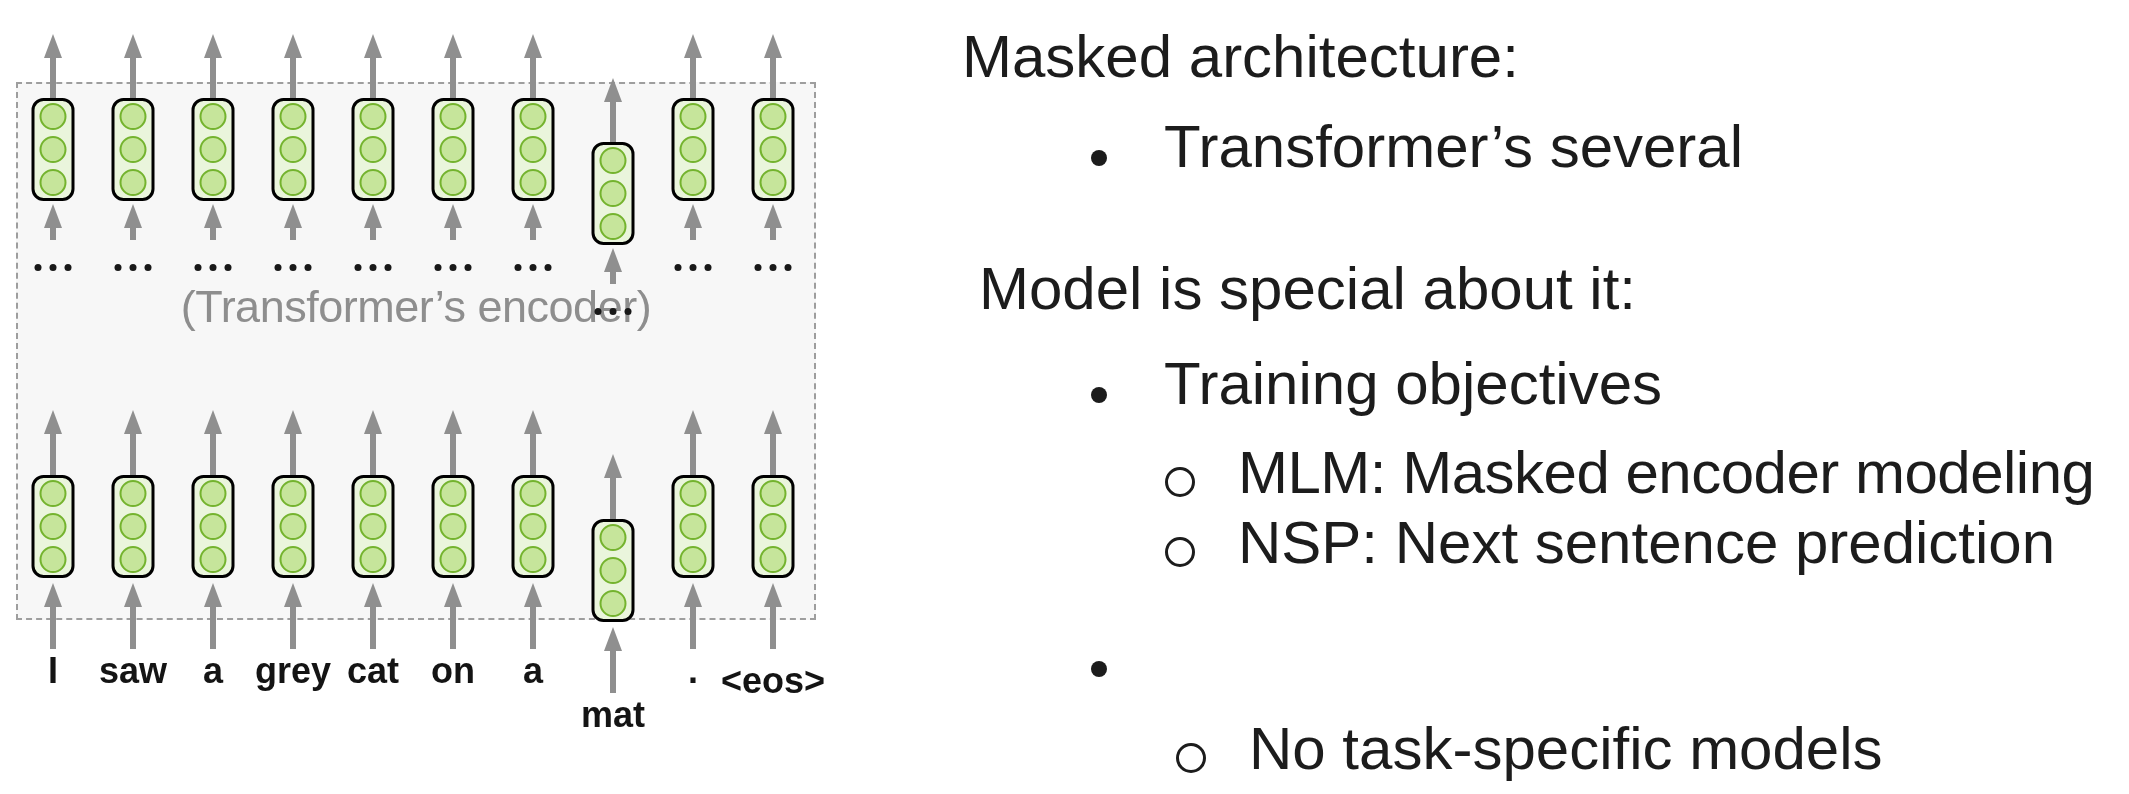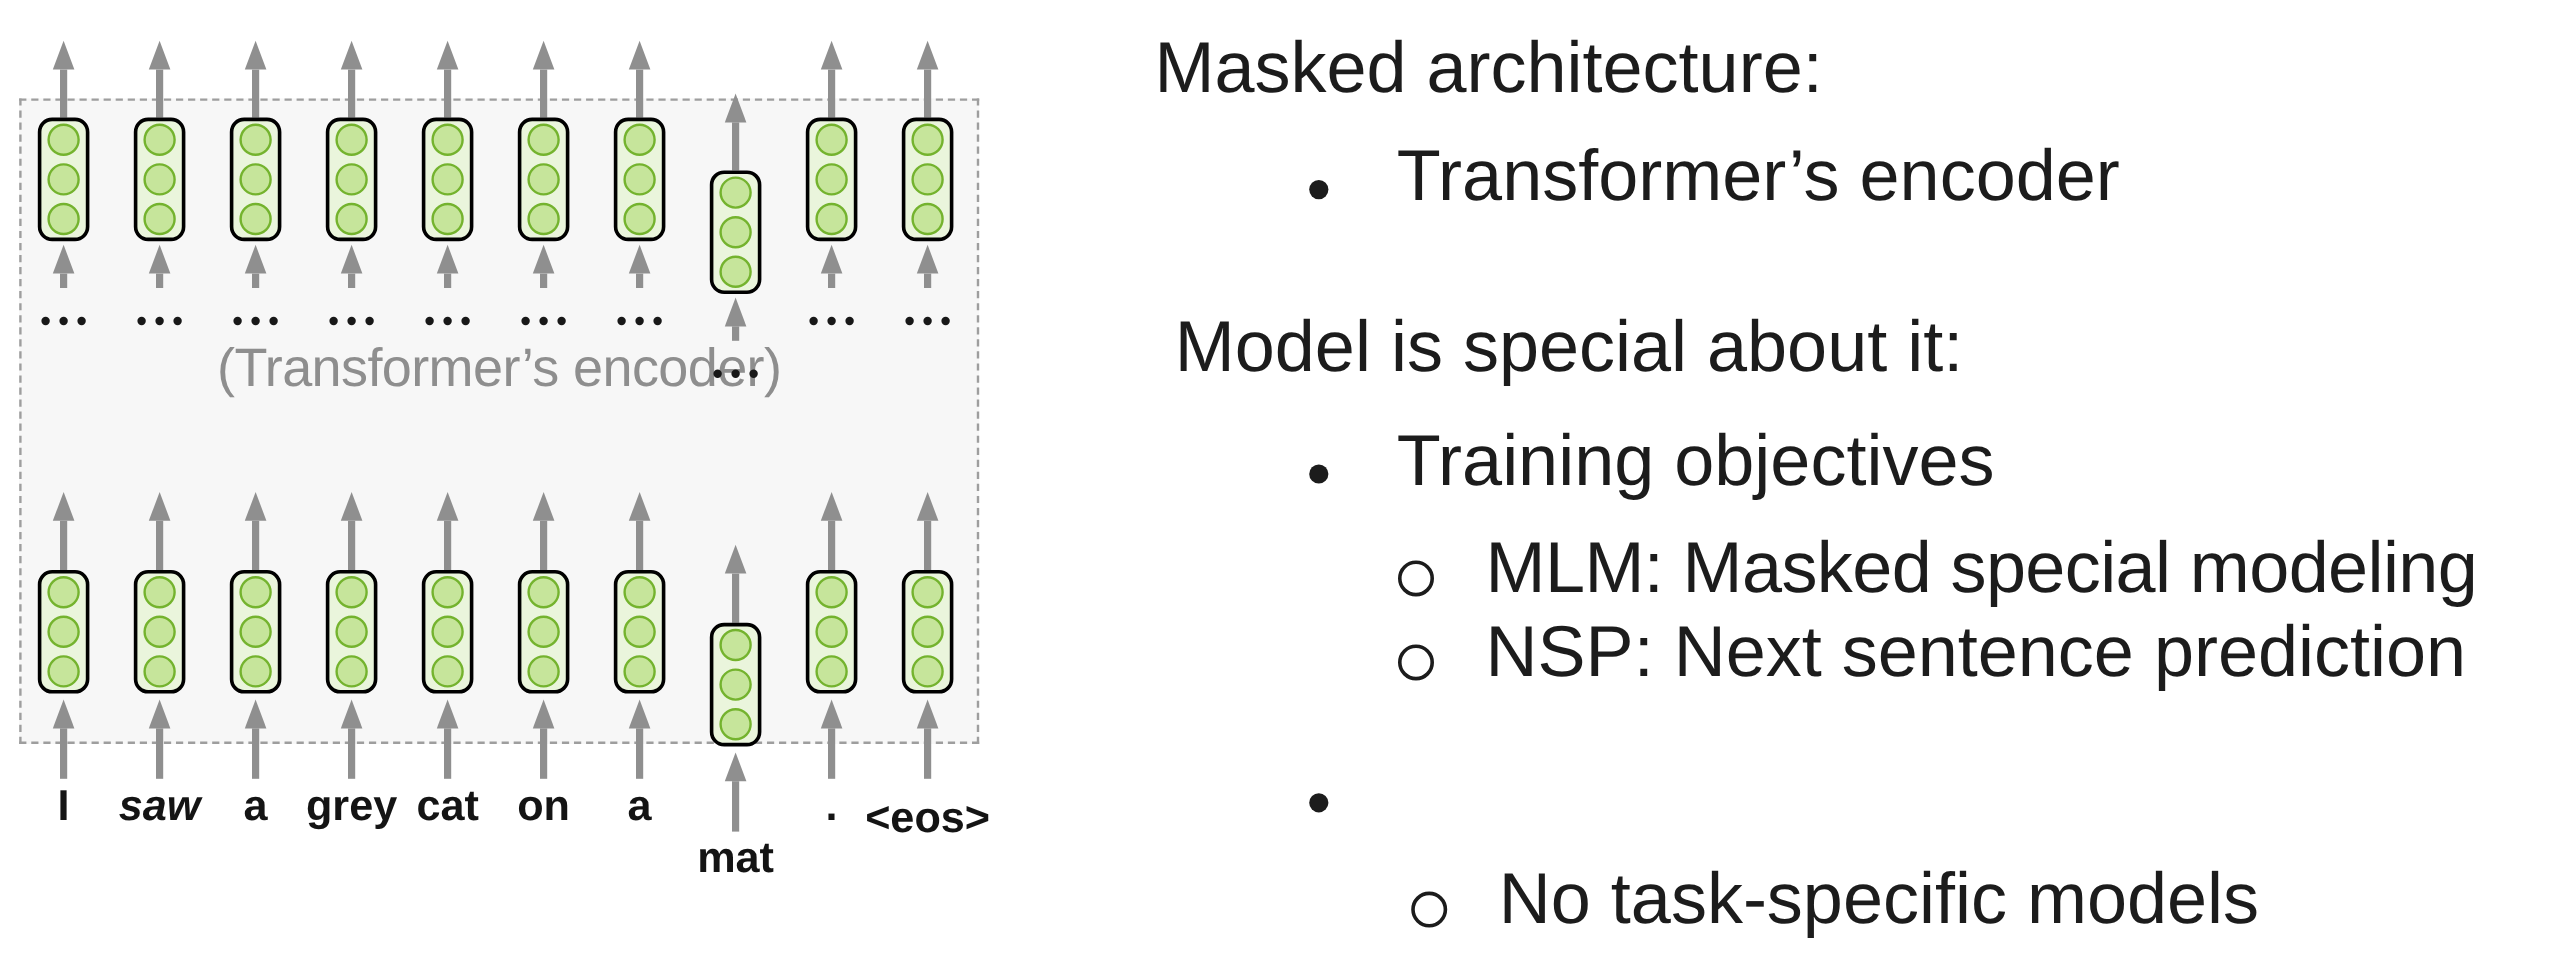"Transformer’s encoder" span.txt { text: encoder -> several }
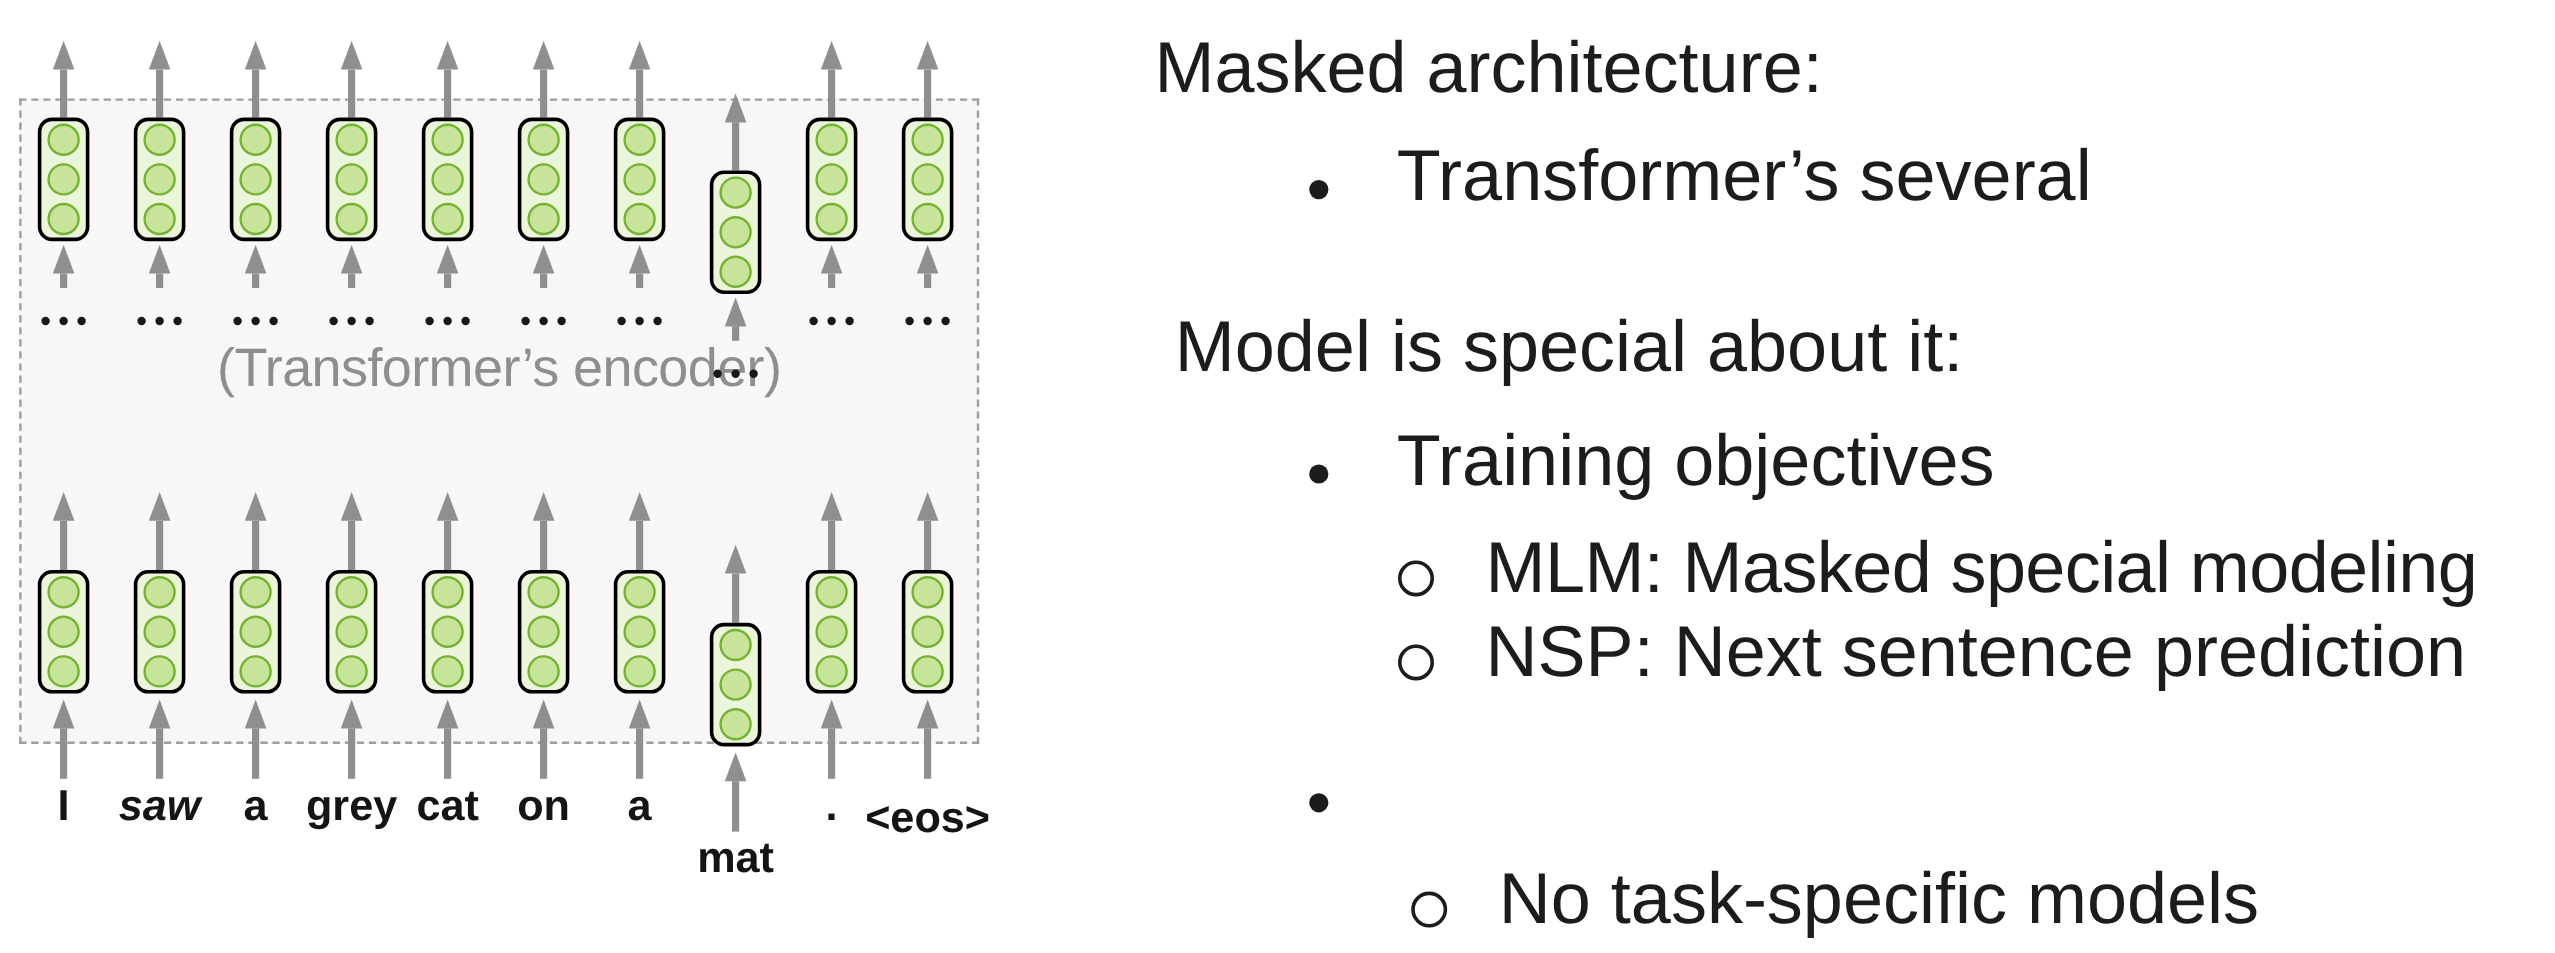"MLM: Masked special modeling" span.txt { text: special -> encoder }
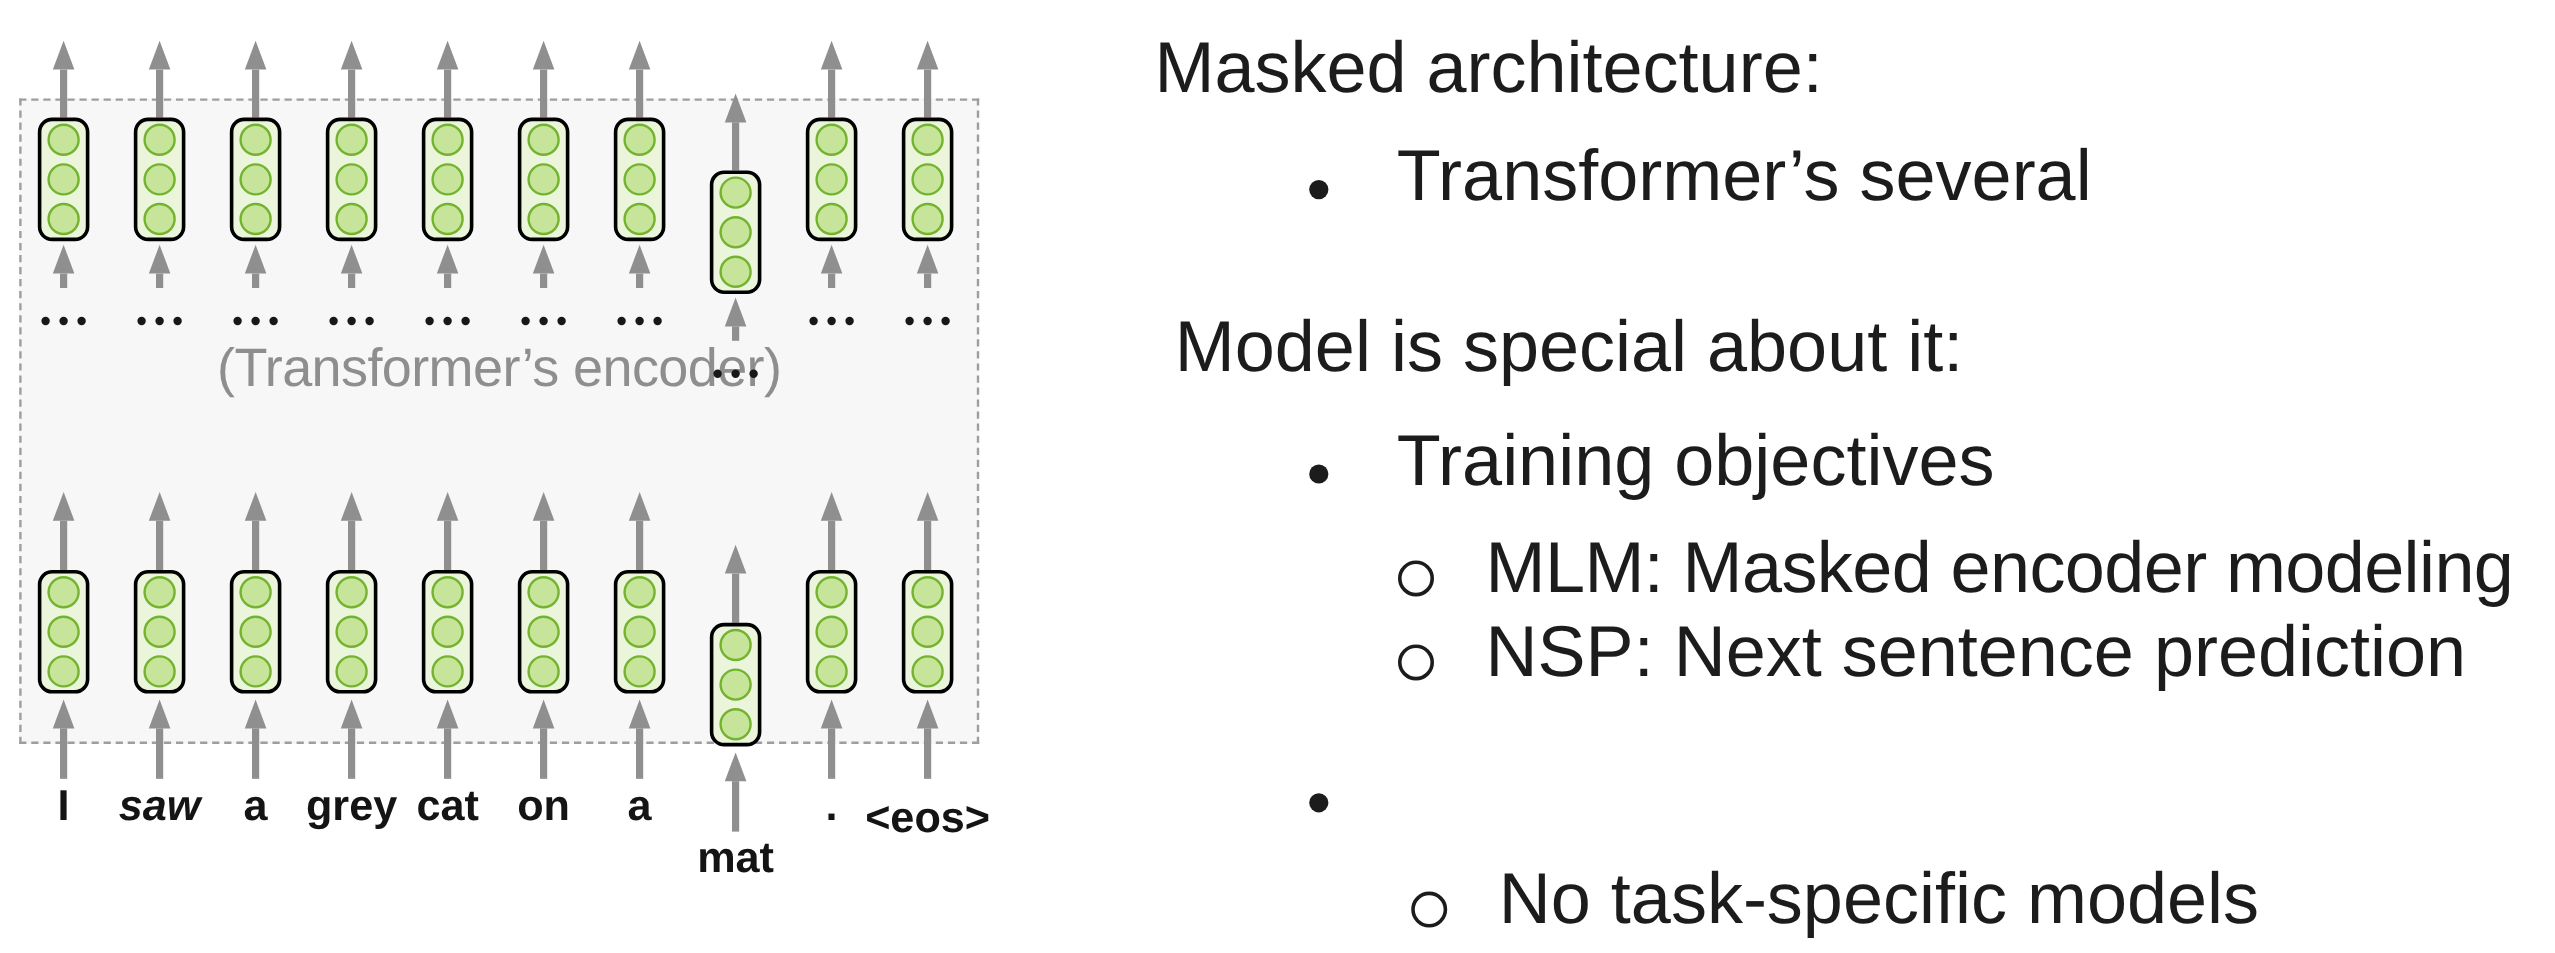"saw" div.col { font-style: italic -> none }
